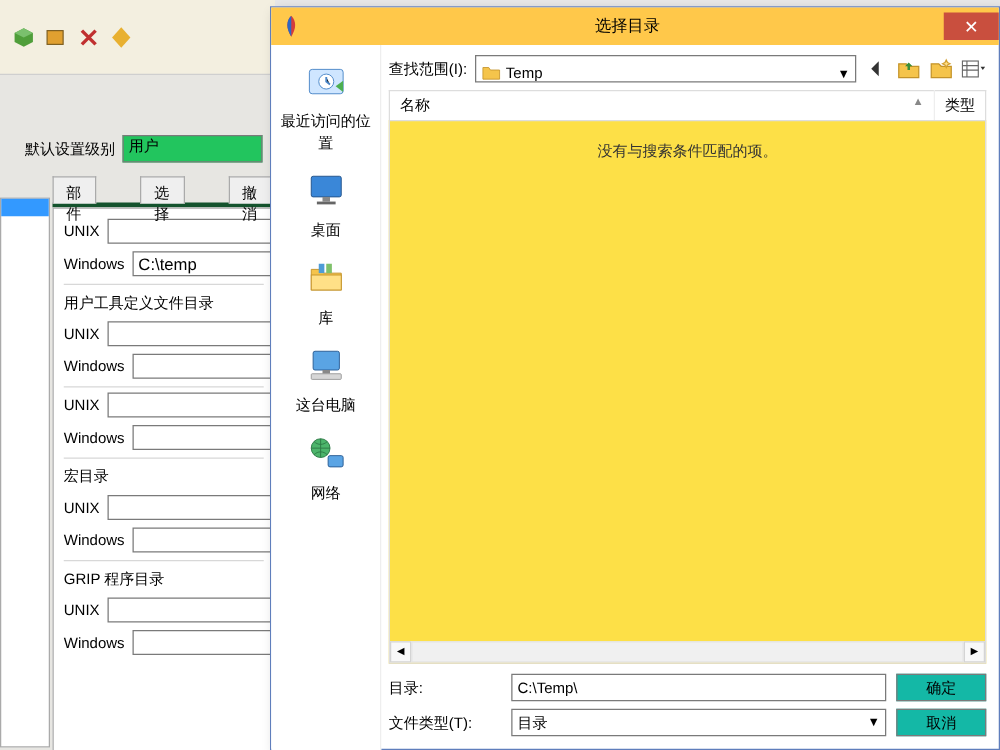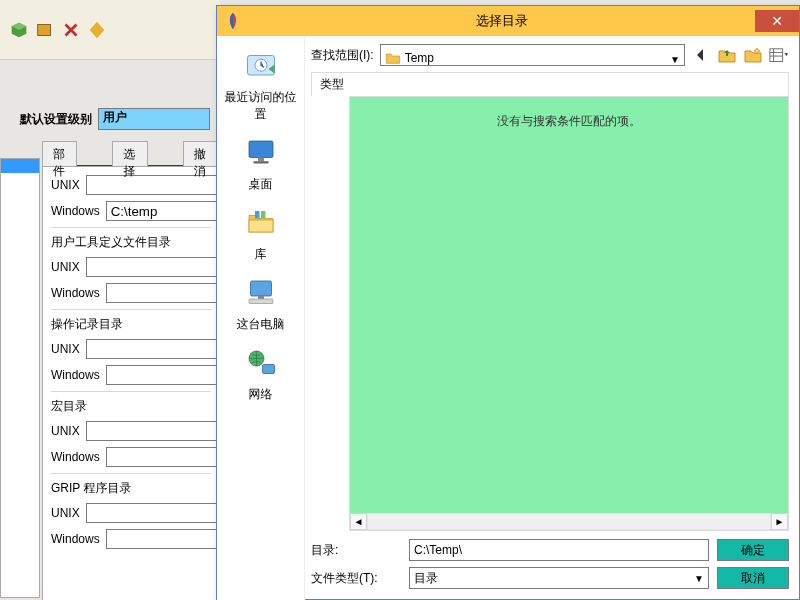"名称" div.col { html: none -> <div> <span>名称</span> <span>▲</span> </div> }
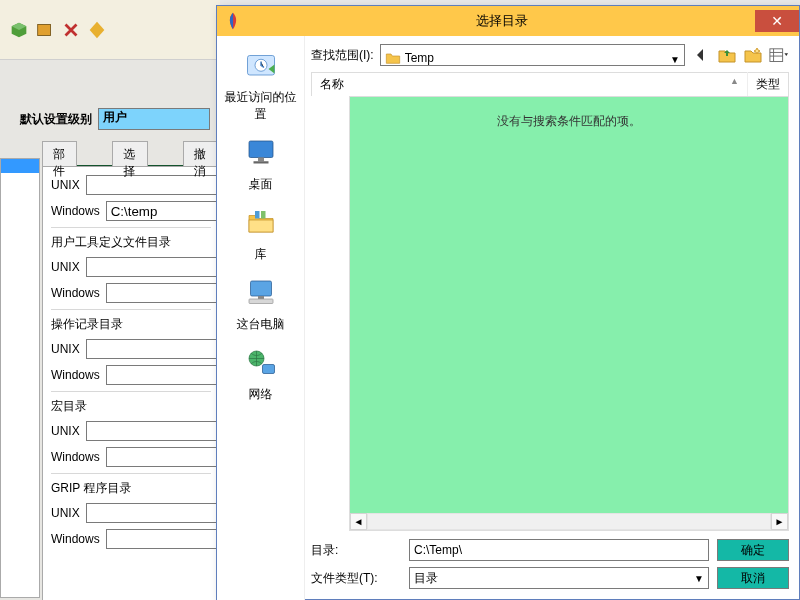"默认设置级别" .level-row { font-weight: bold -> none }
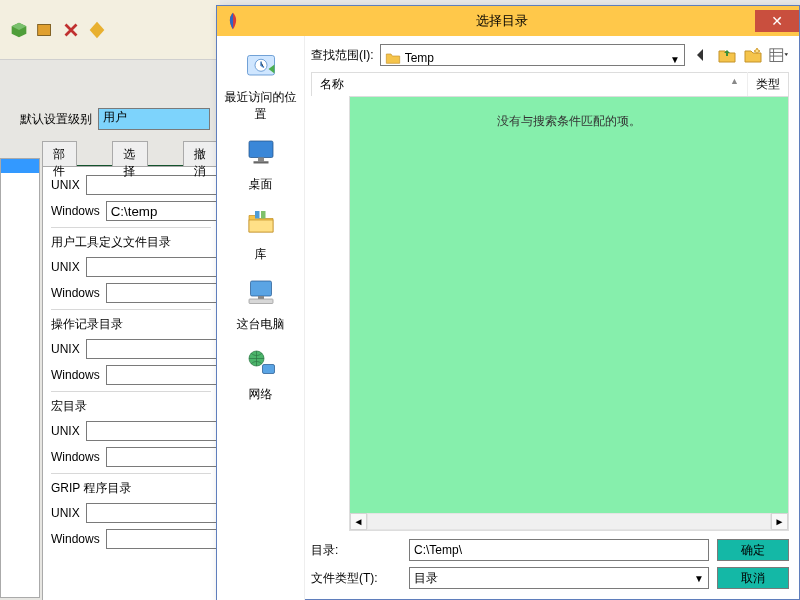"用户" .level-select { background: #7dd3fc -> #22c55e }
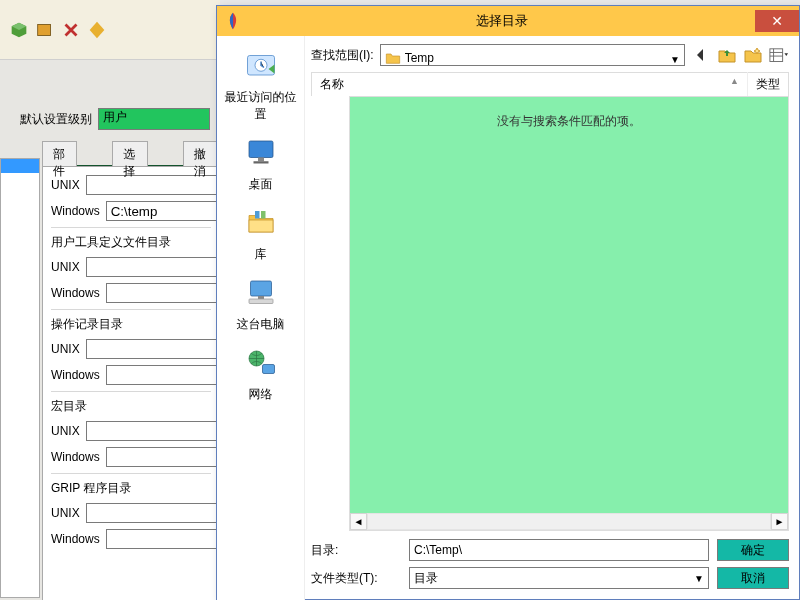"没有与搜索条件匹配的项。" .filelist { background: #86efac -> #fde047; margin-left: 38px -> none }
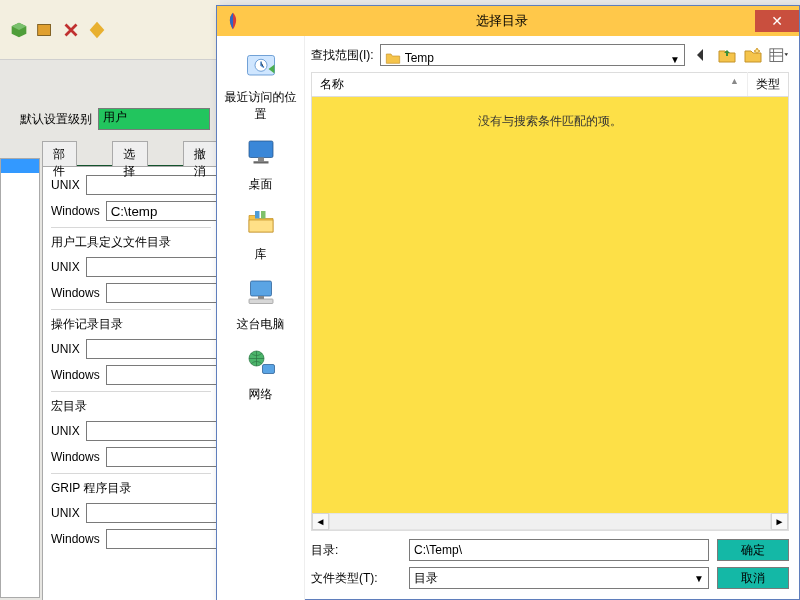"部件" .tabstrip { border-bottom: 1px solid #14532d -> 4px solid #14532d }
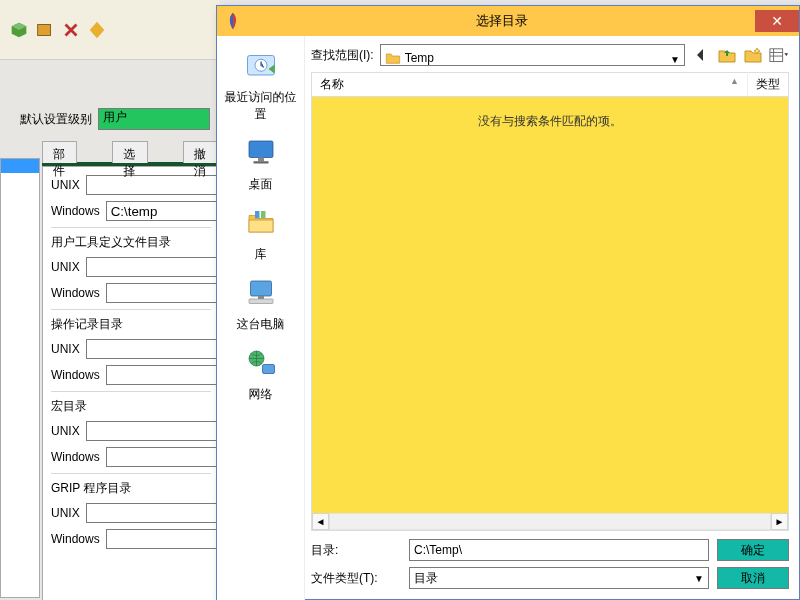"操作记录目录" div.group-label { html: <div>操作记录目录</div> -> none }
